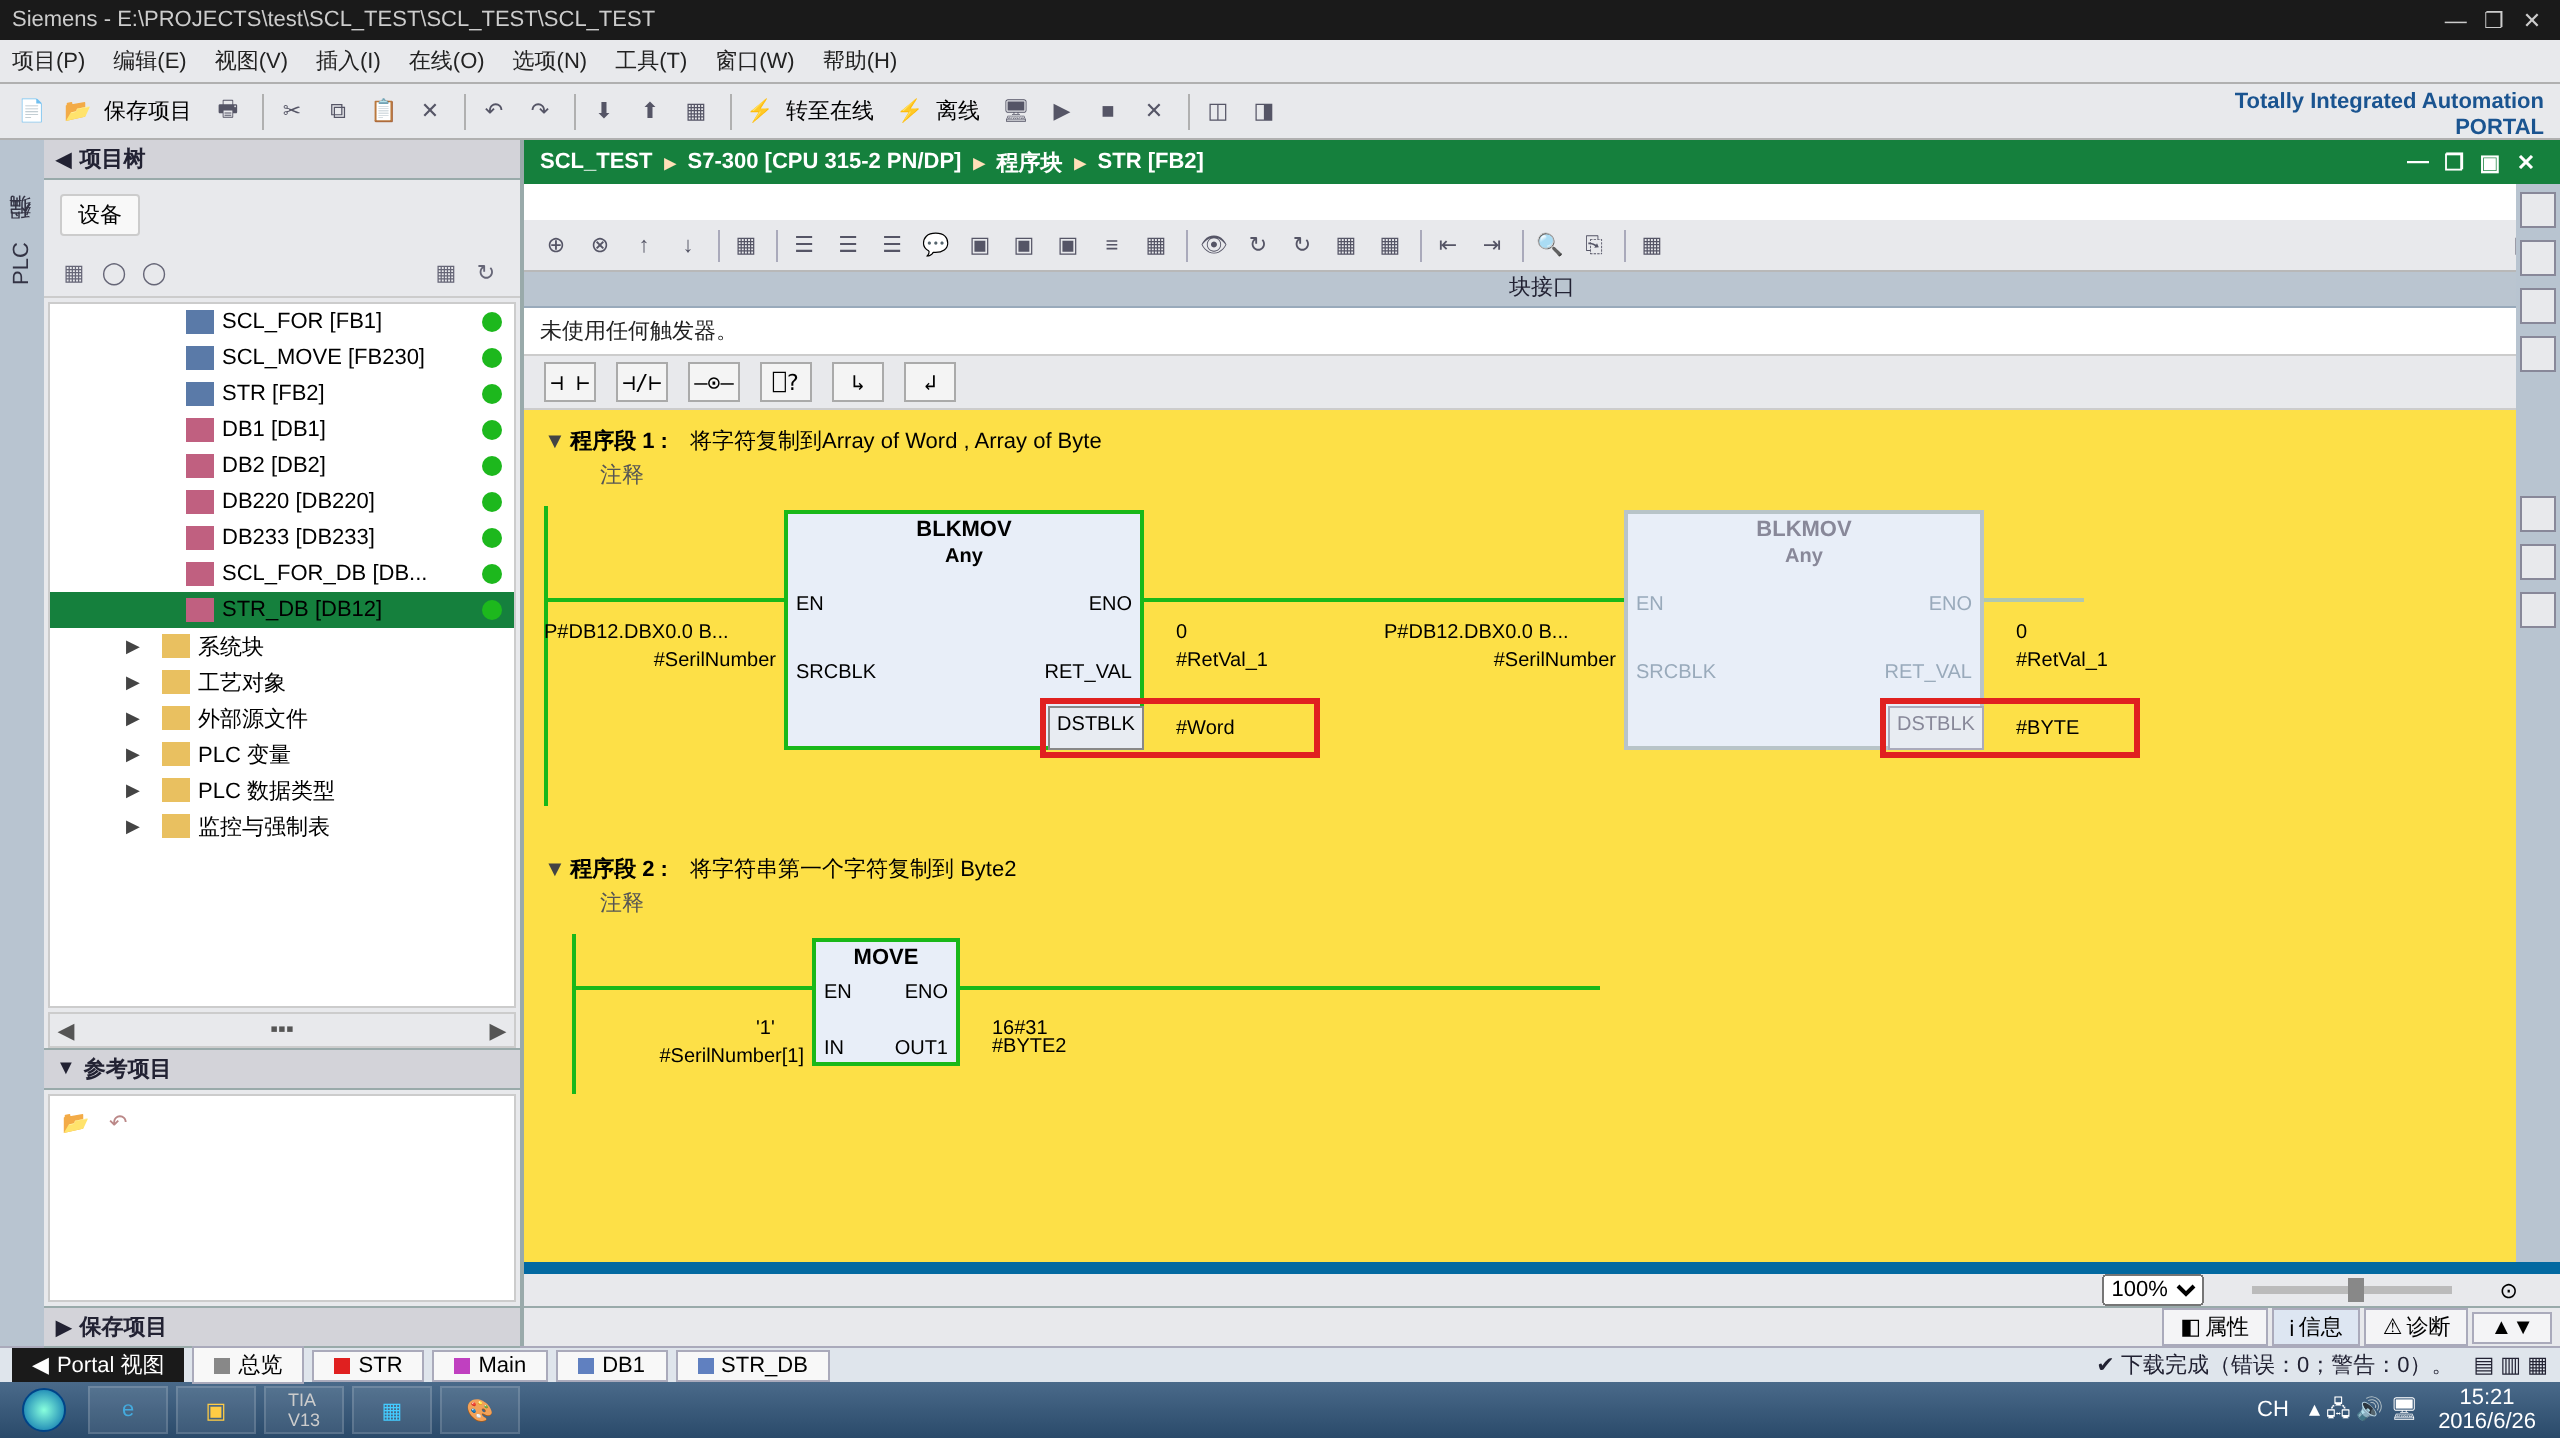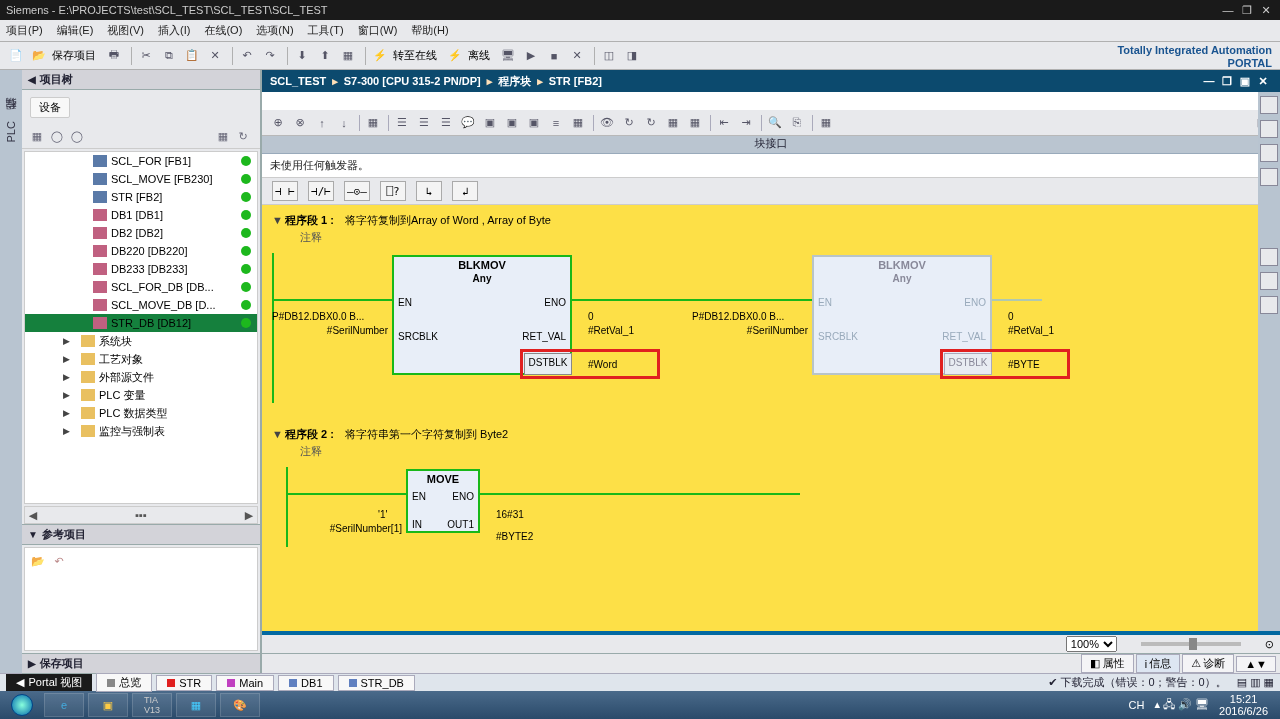"SCL_TEST" .crumb-bar { background: #0c4a6e -> #15803d }
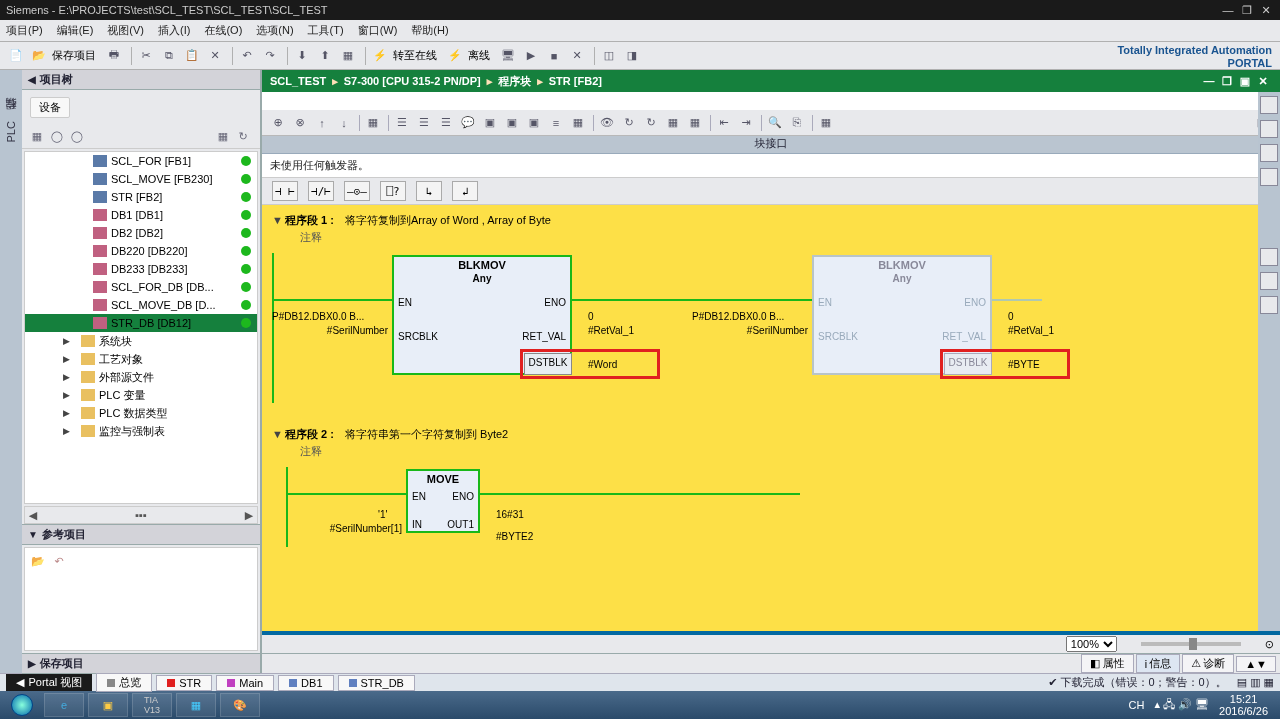"SCL_MOVE_DB [D..." div.tree-row { html: <div> <span></span> <span>SCL_MOVE_DB [D...</span> <span></span> </div> -> none }
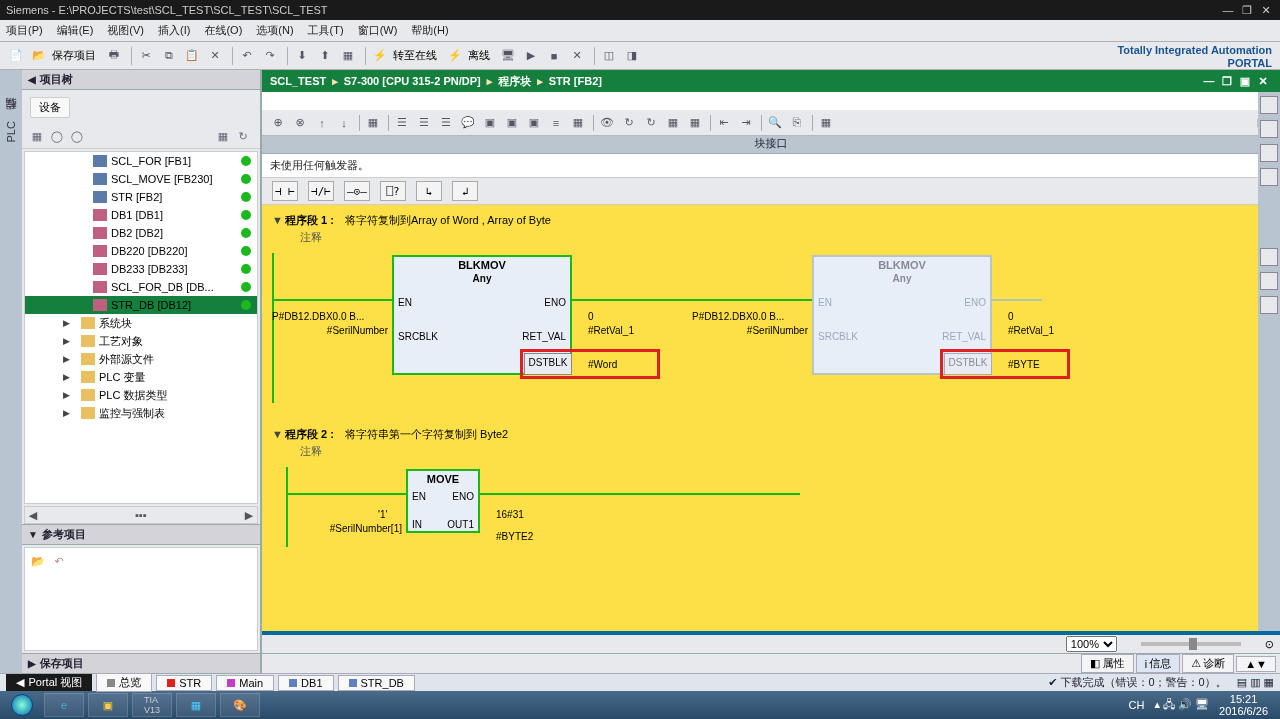"#BYTE2" div.boxlabel { top: 64px -> 51px }
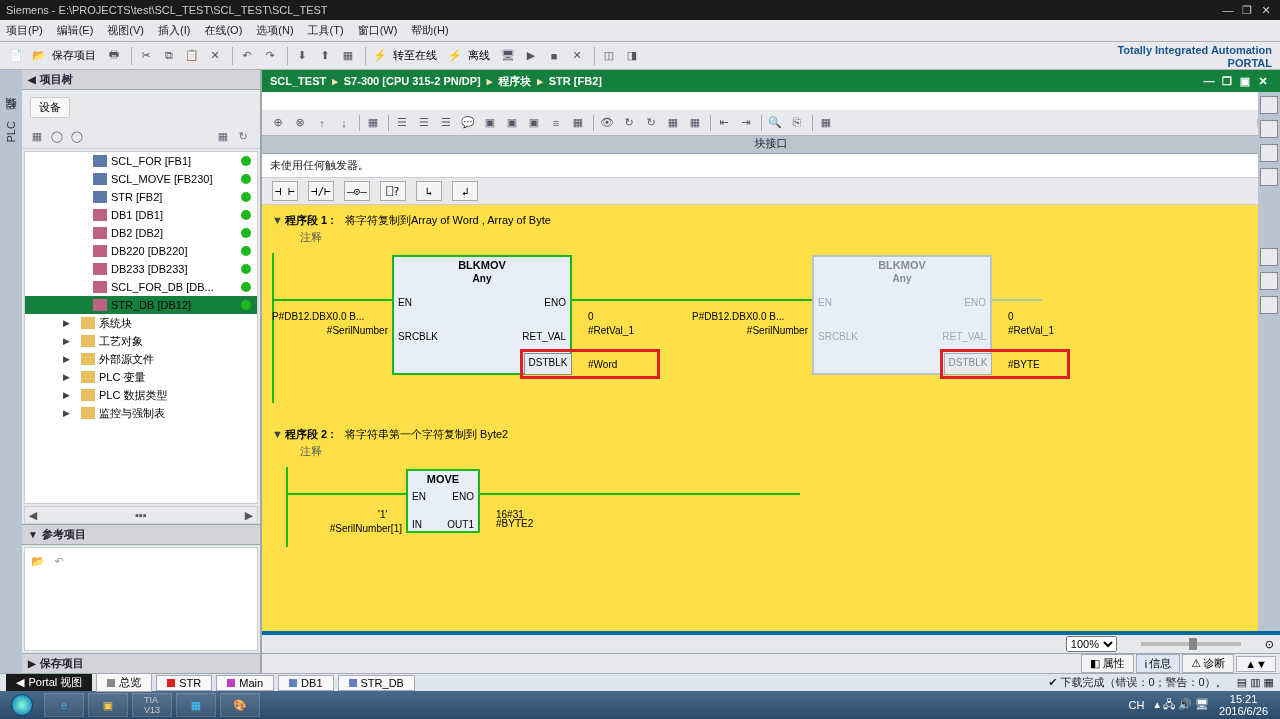"100%" .zoom-bar { border-top: 4px solid #0369a1 -> 6px solid #0369a1; padding: 0 6px -> 0 21px }
